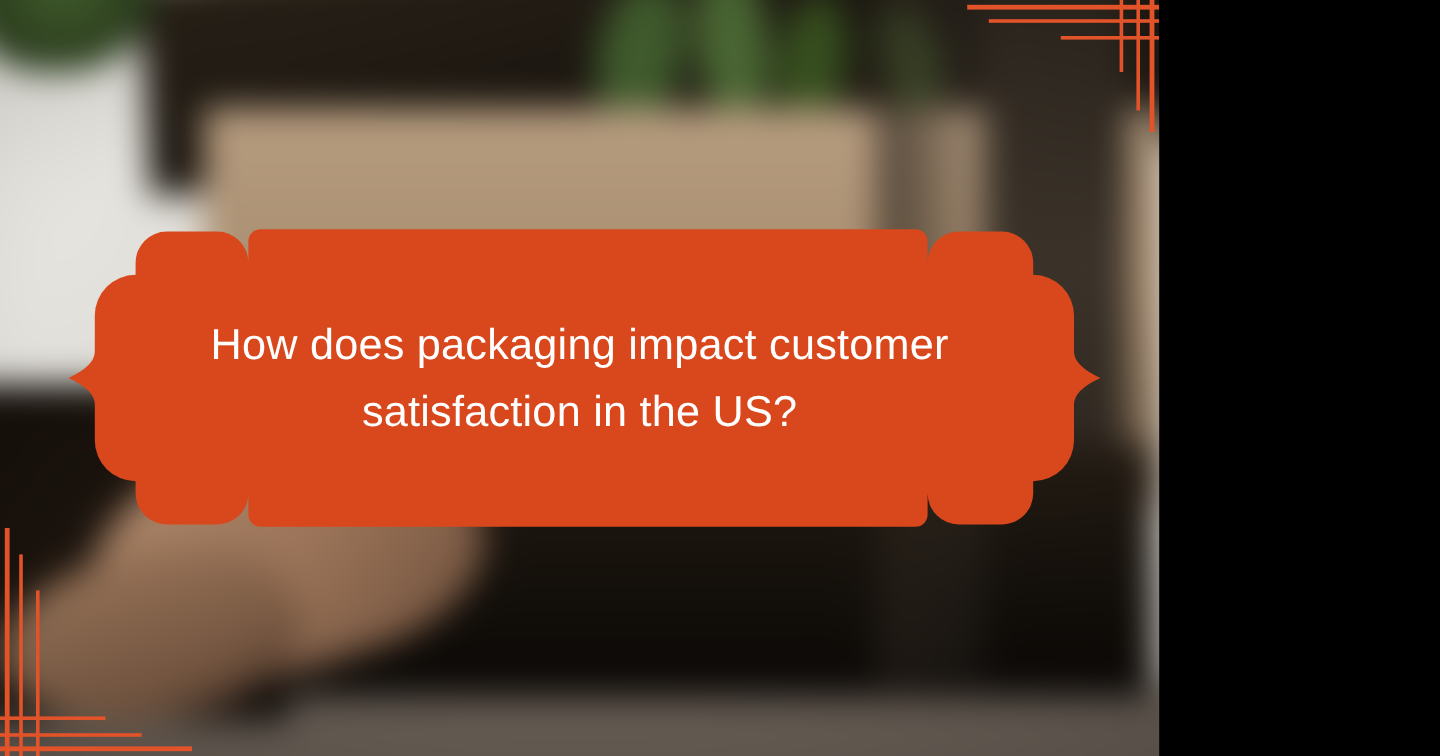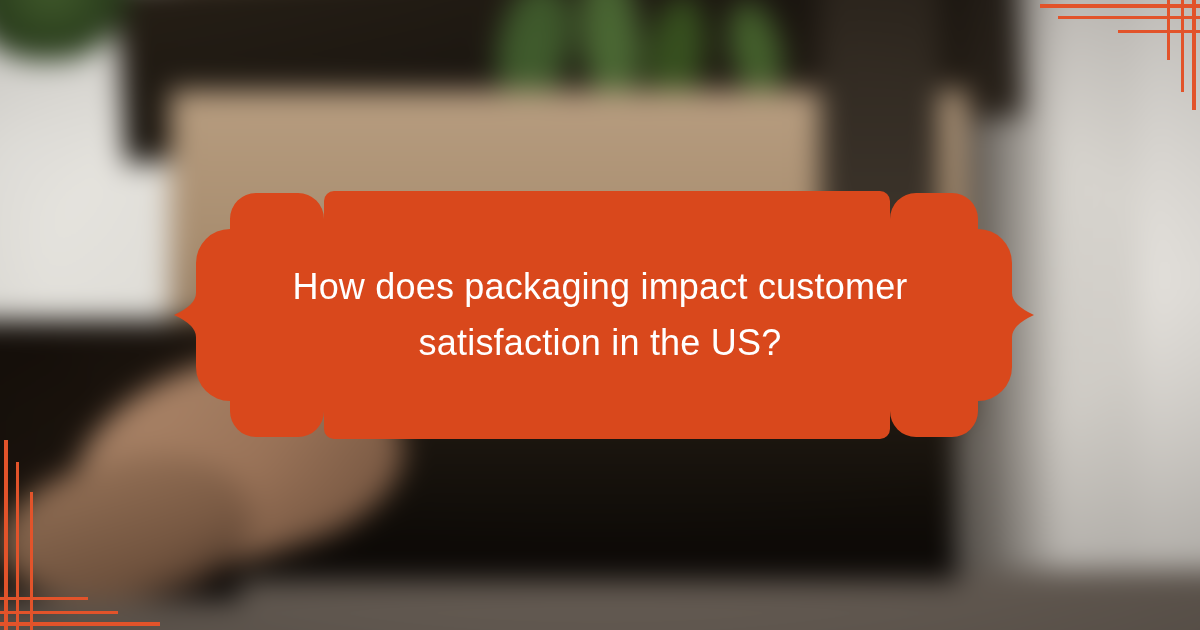"How does packaging impact customer" #stage { width: 1200px -> 966px }
